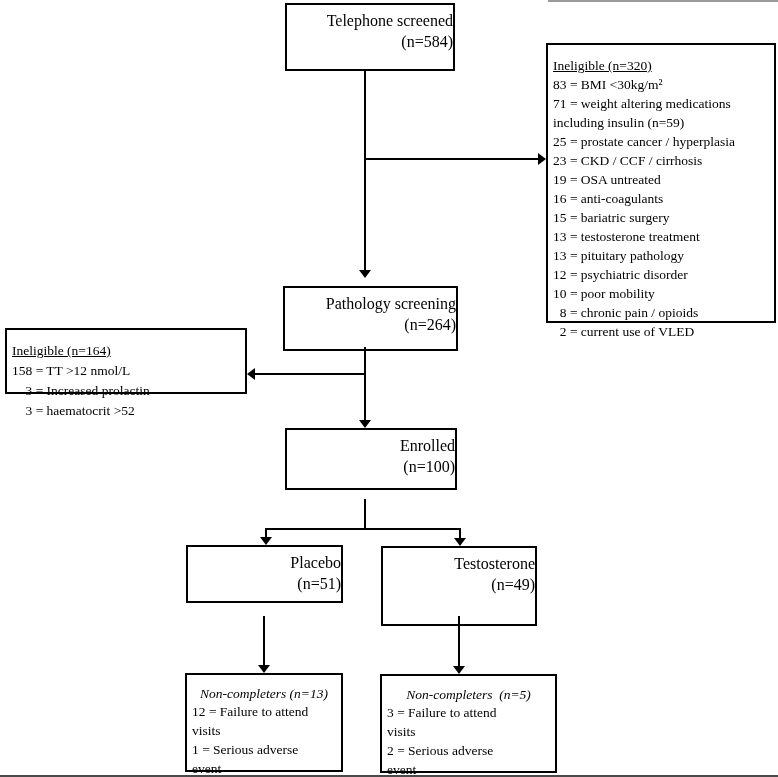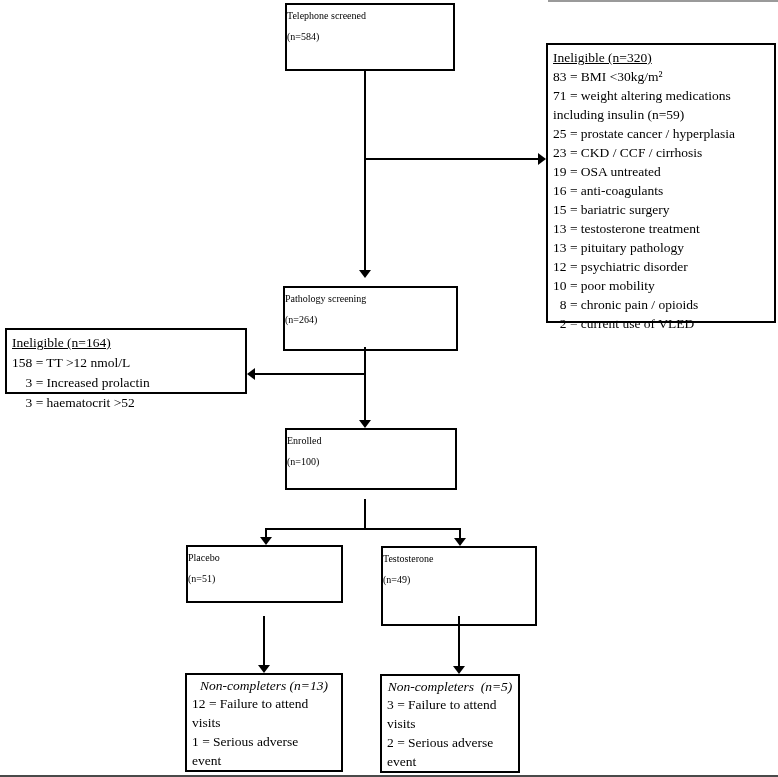"Telephone screened" .center-box { font-size: 10px -> 16px; padding-top: none -> 5px; text-align: left -> right }
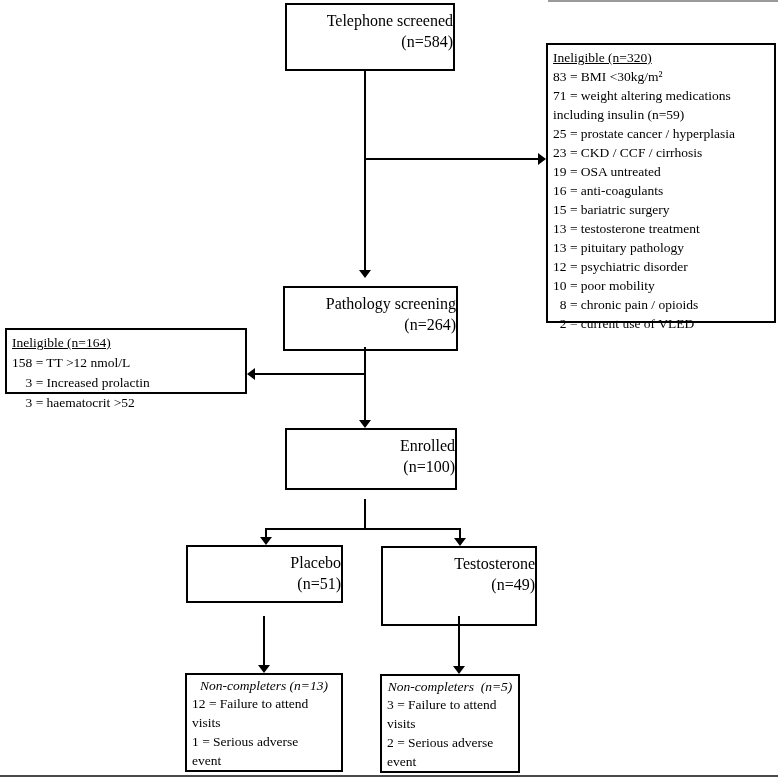"Ineligible (n=320)" .list-box { padding: 3px 5px -> 11px 5px }
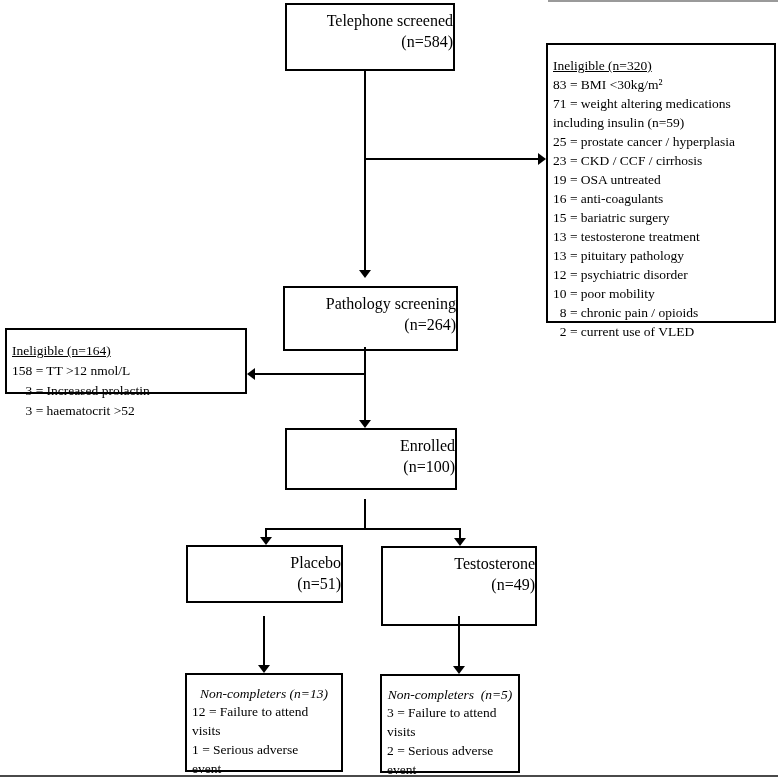"Non-completers (n=5)" div.box { width: 140px -> 177px }
